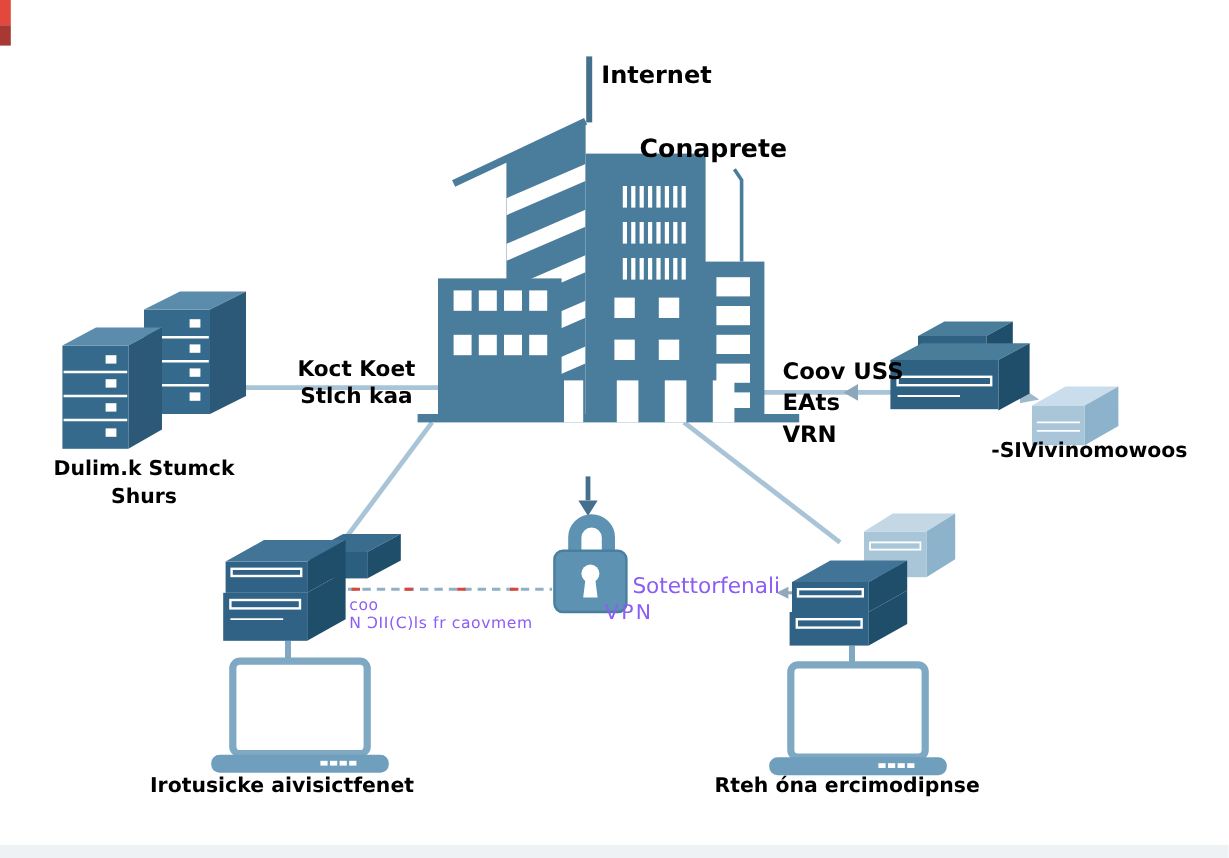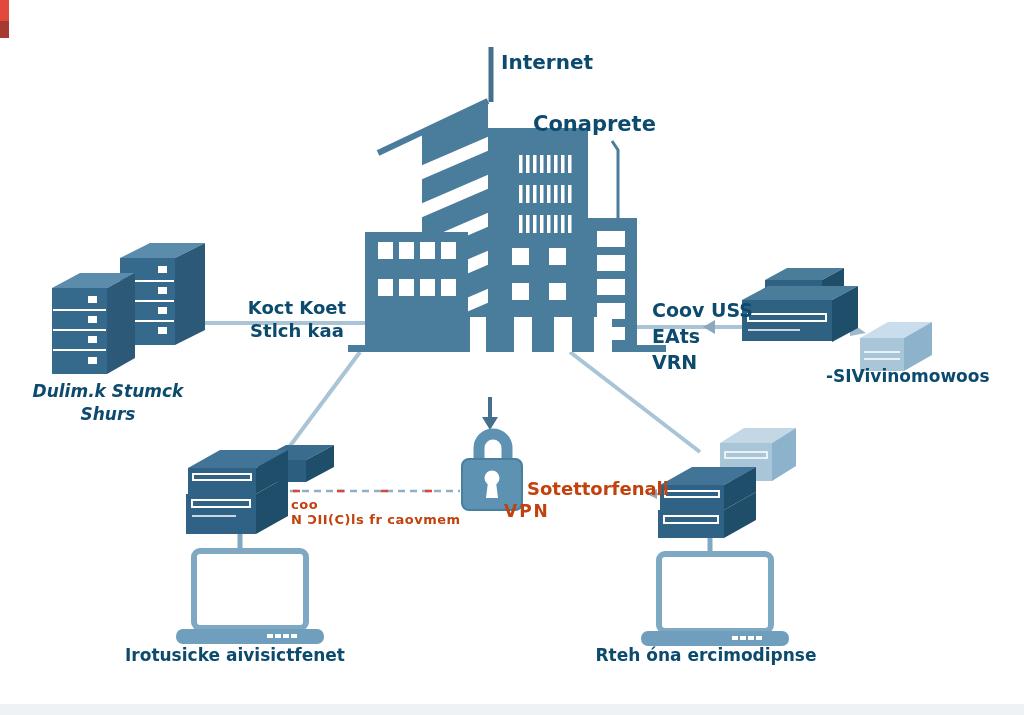"Internet" .lbl { color: #0c4a6e -> #000000 }
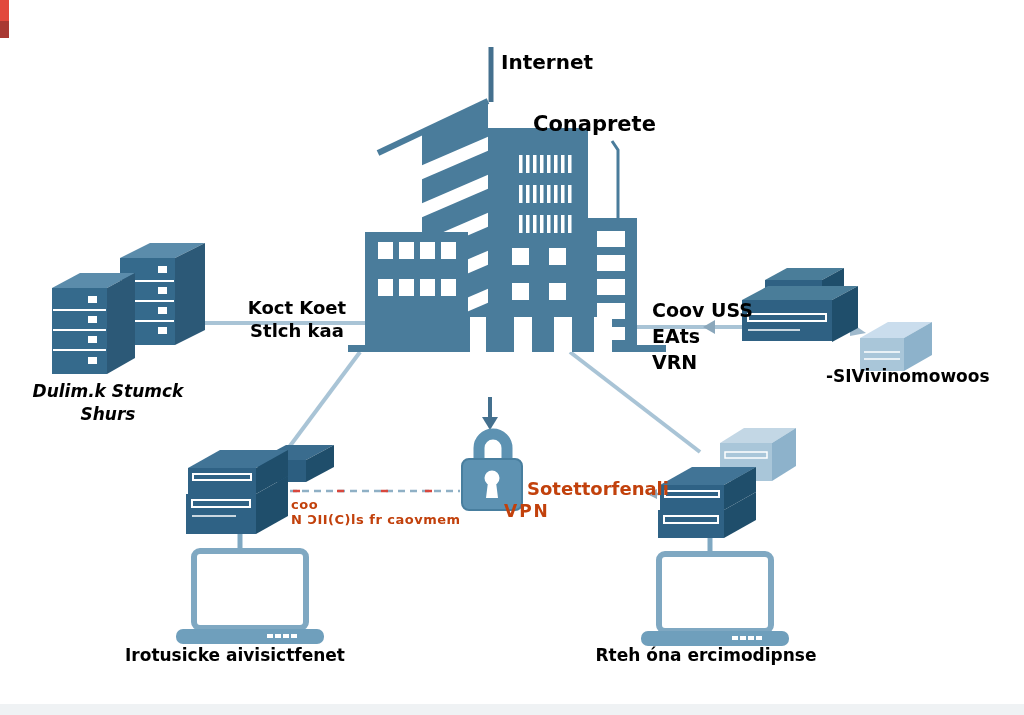"Dulim.k Stumck" .lbl-leftservers { font-style: italic -> none; left: 24px -> 36px }
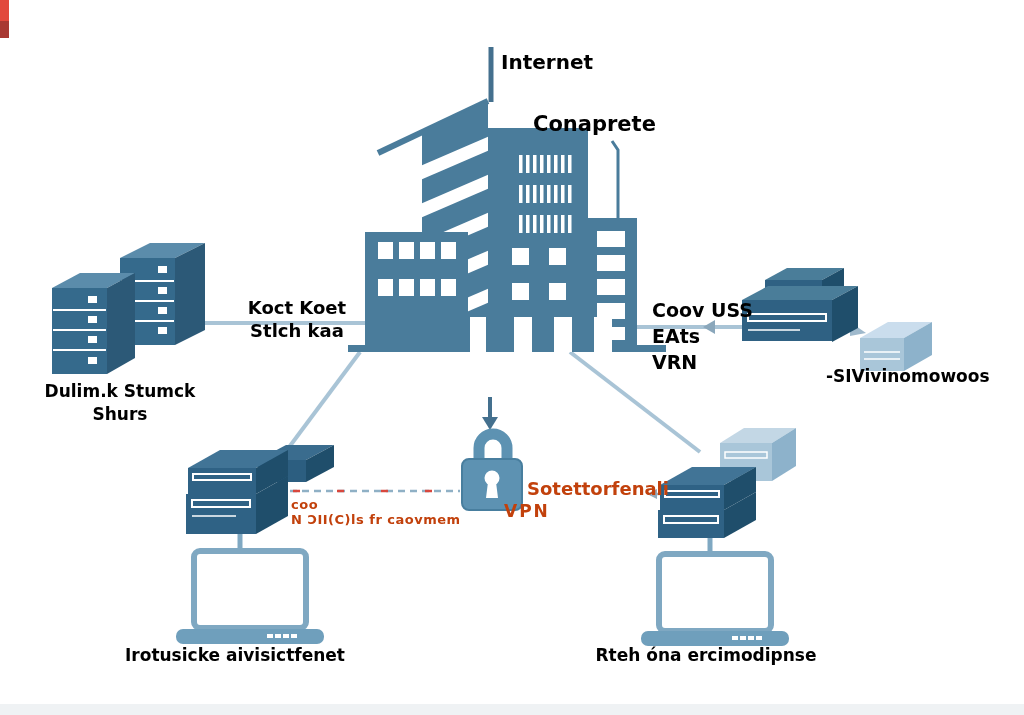"Sotettorfenali" .red { color: #c2410c -> #8b5cf6; font-weight: 700 -> 400 }
